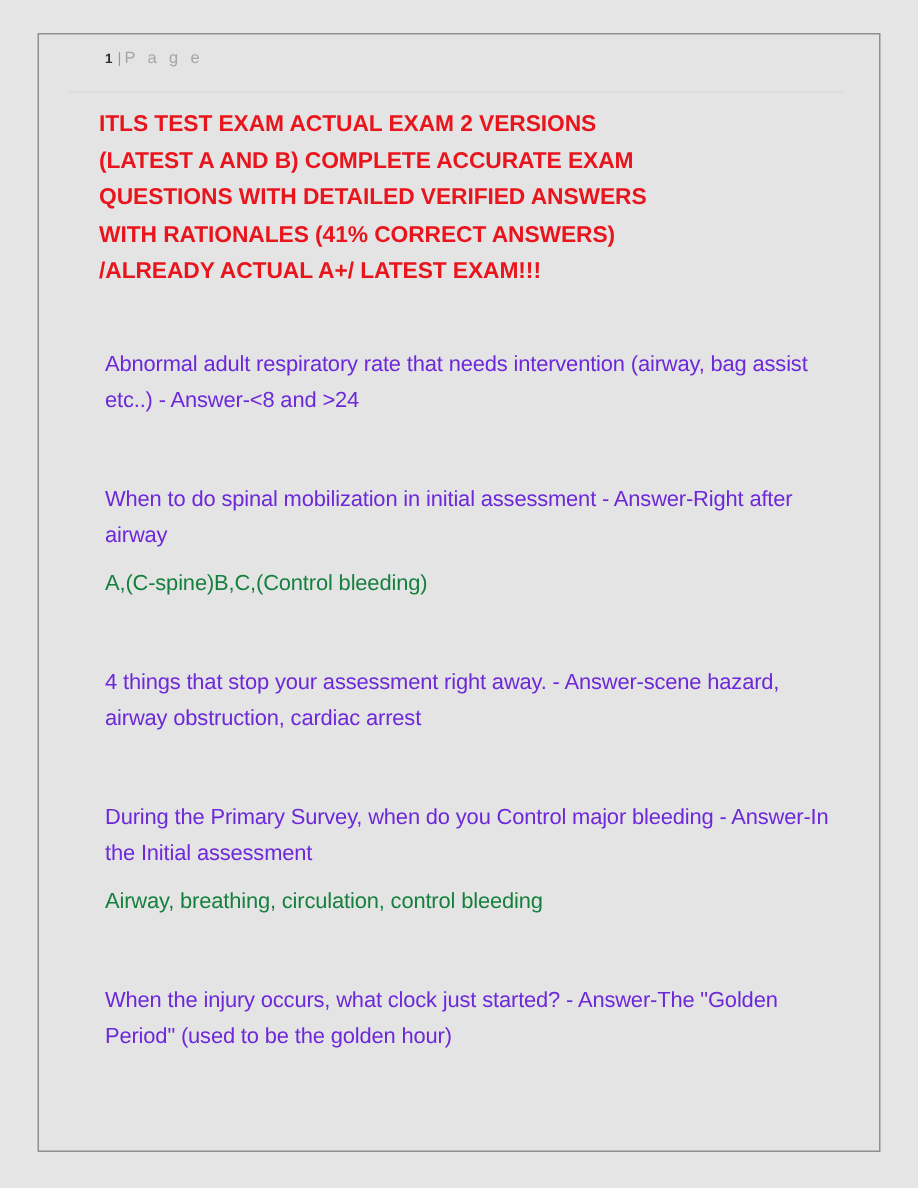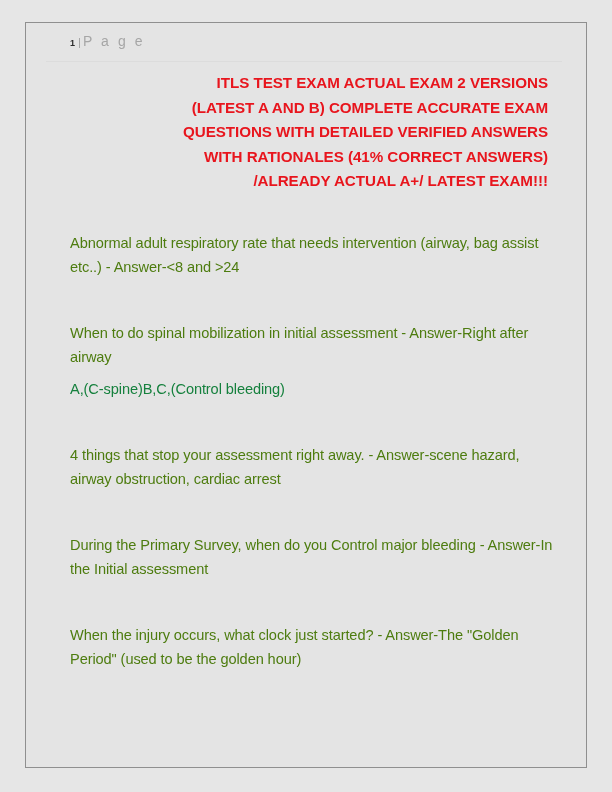"P a g e" .header-page-word { font-size: 14px -> 11px }
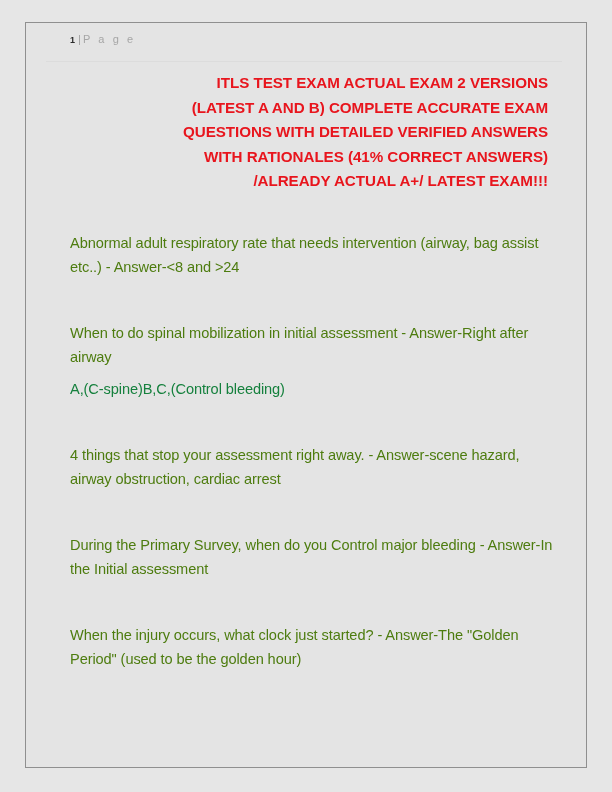"ITLS TEST EXAM ACTUAL EXAM" .doc-title { text-align: right -> left }
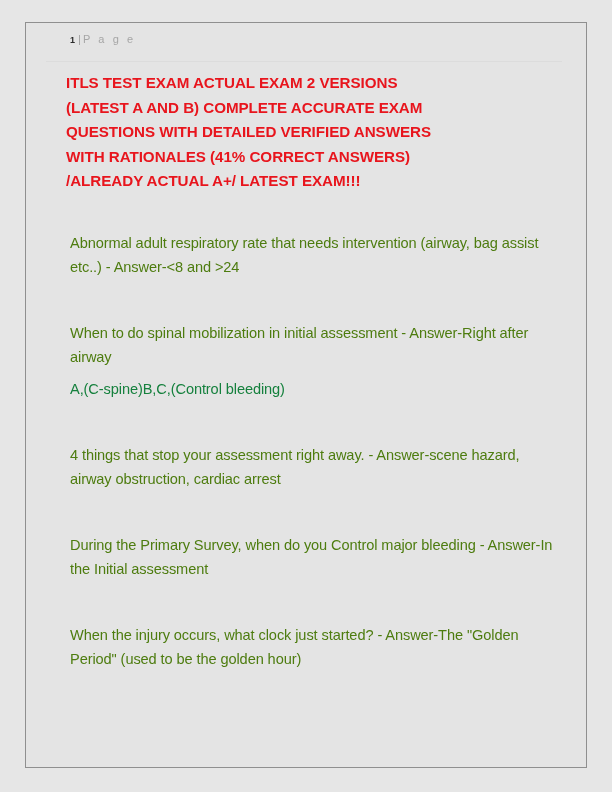"Abnormal adult respiratory rate that" .qa-text { color: #4d7c0f -> #6d28d9 }
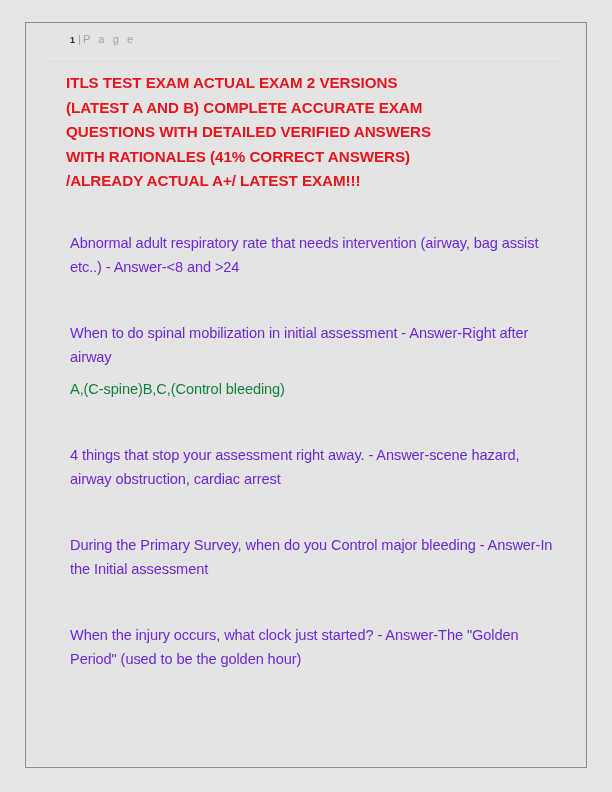"Airway, breathing, circulation, control" p.qa-sub { html: none -> <p>Airway, breathing, circulation, control bleeding</p> }
